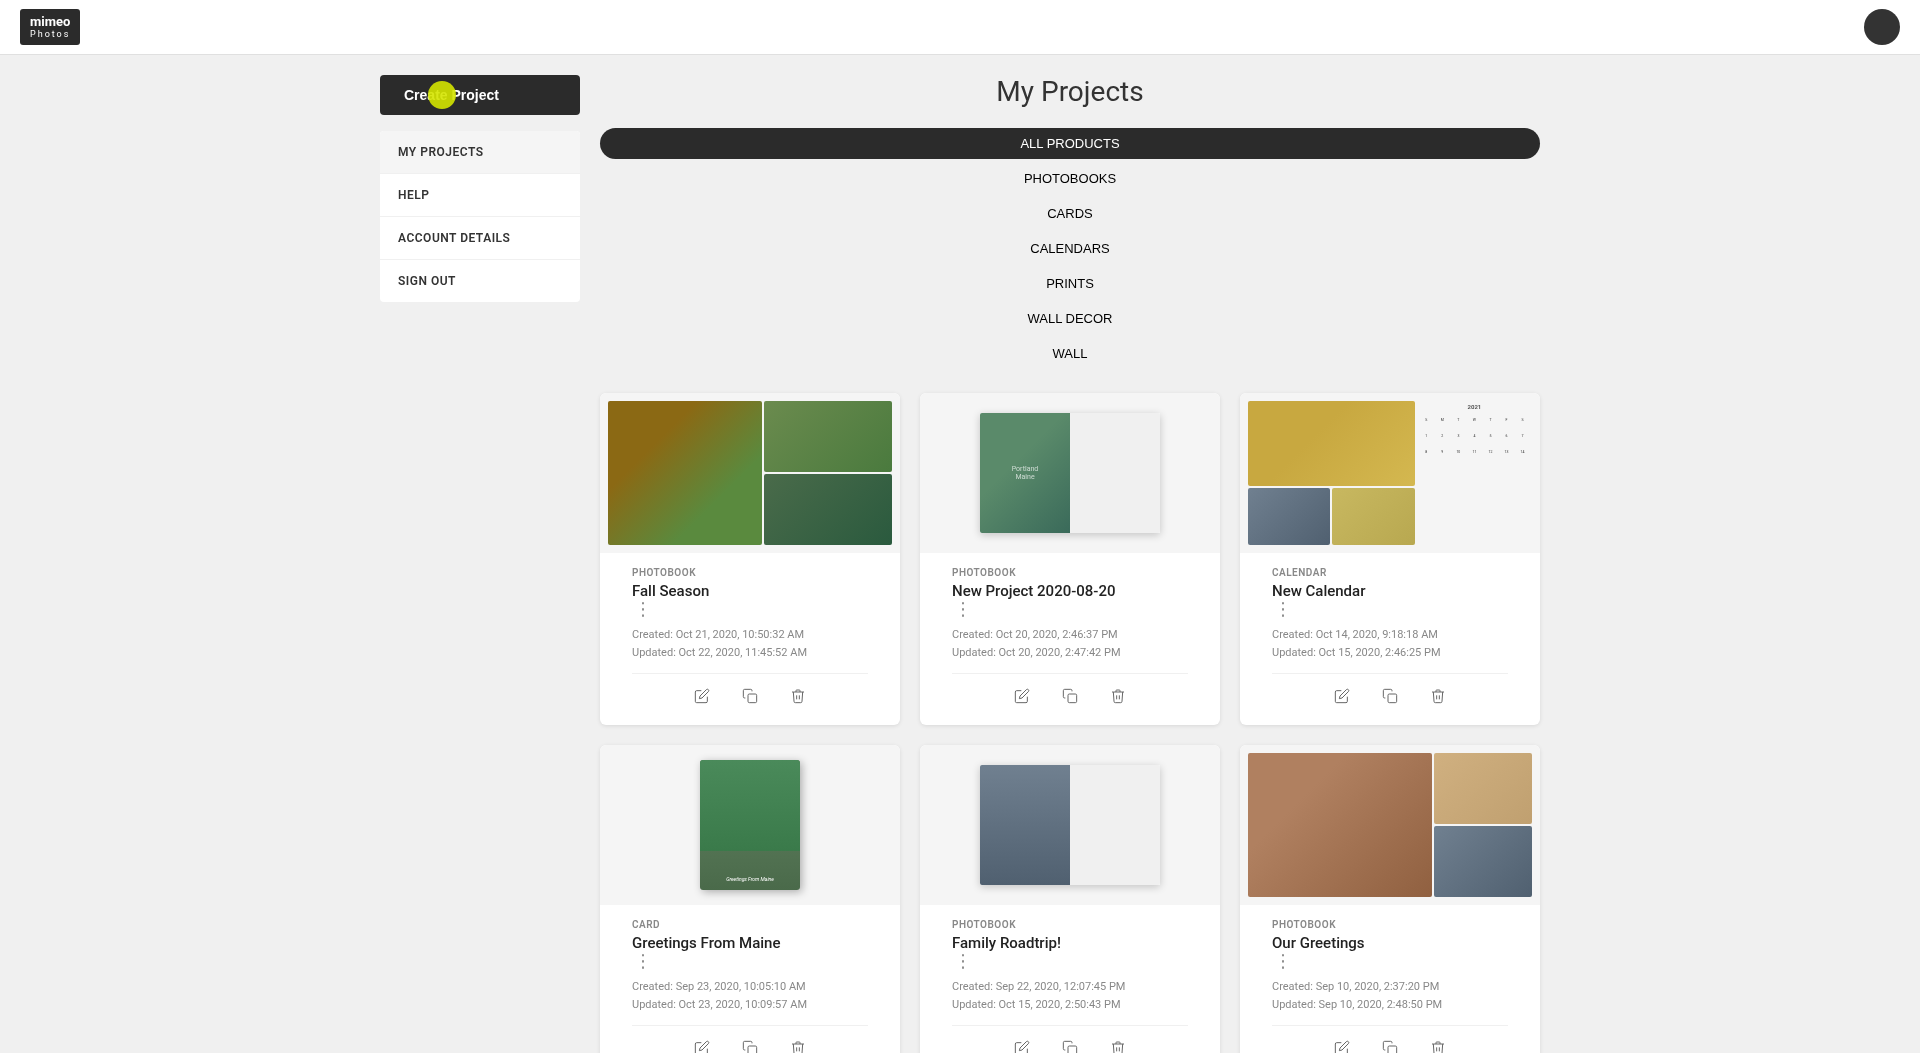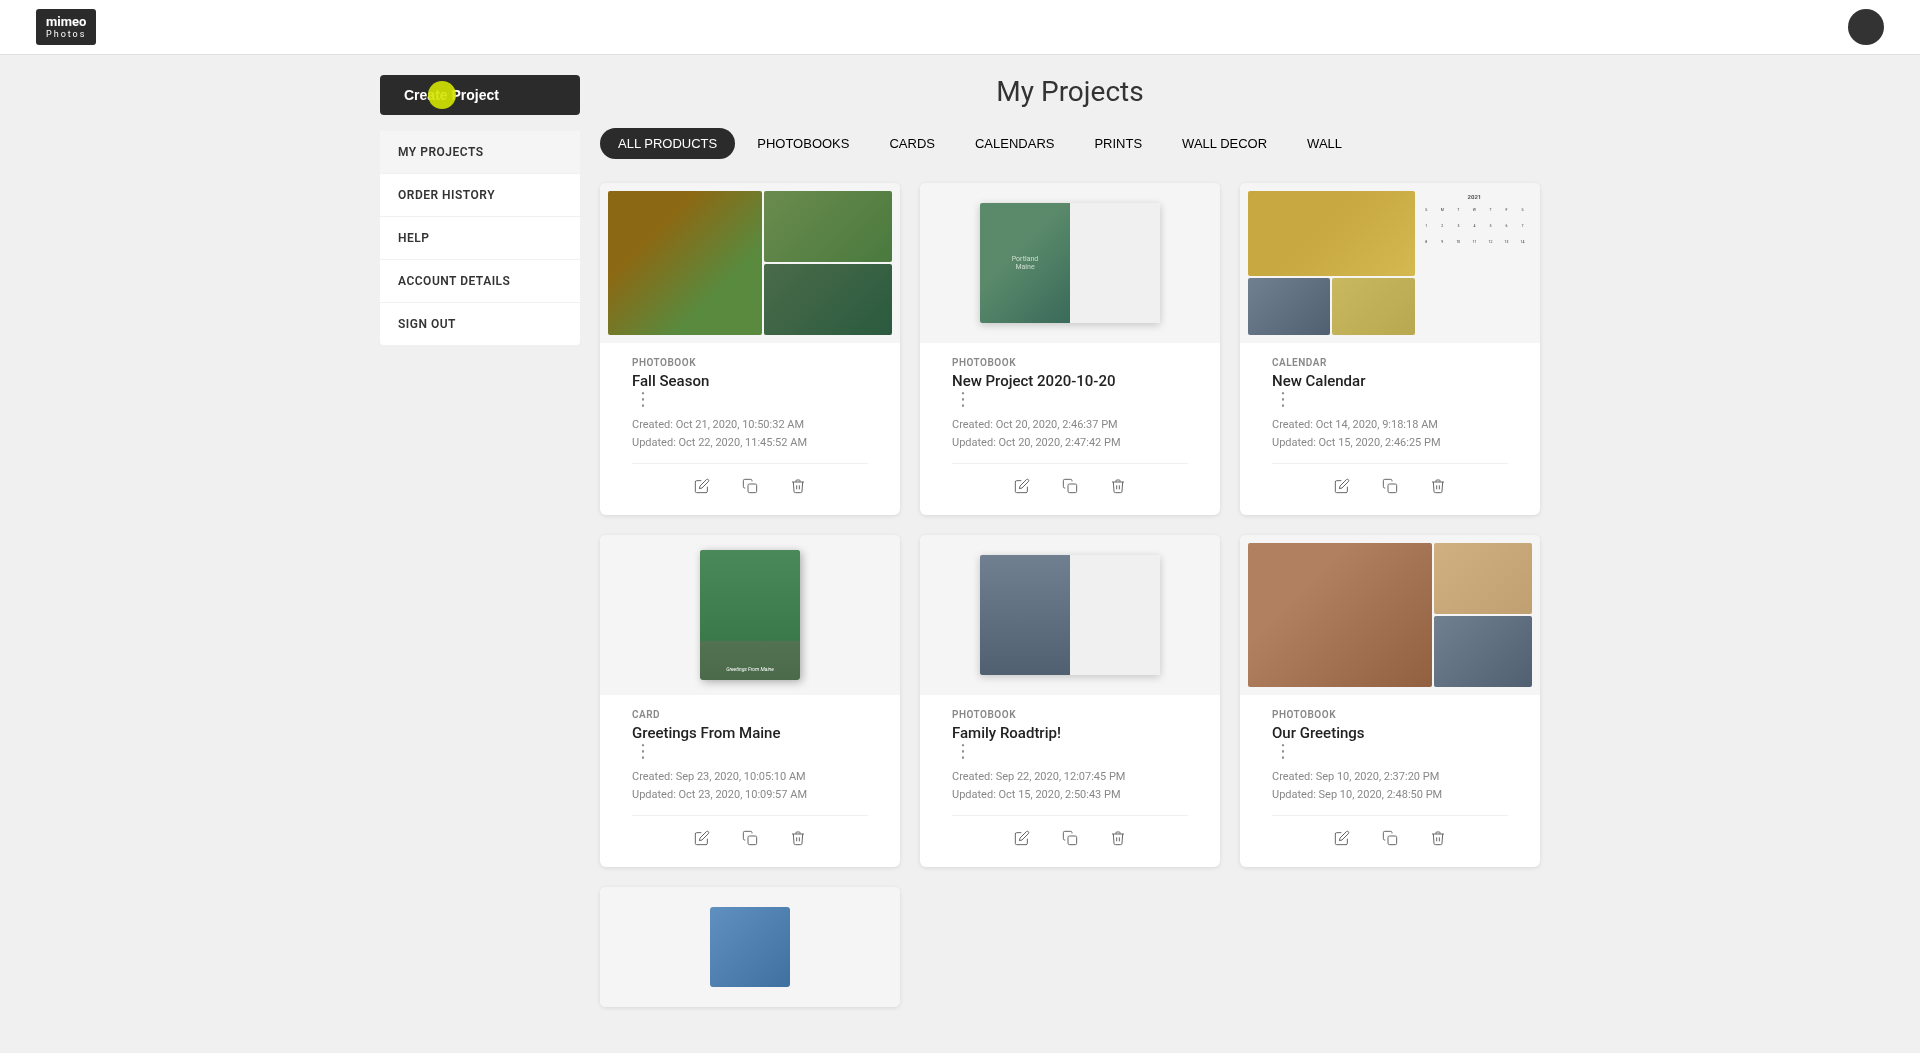"mimeo" .header { padding: 0 36px -> 0 20px }
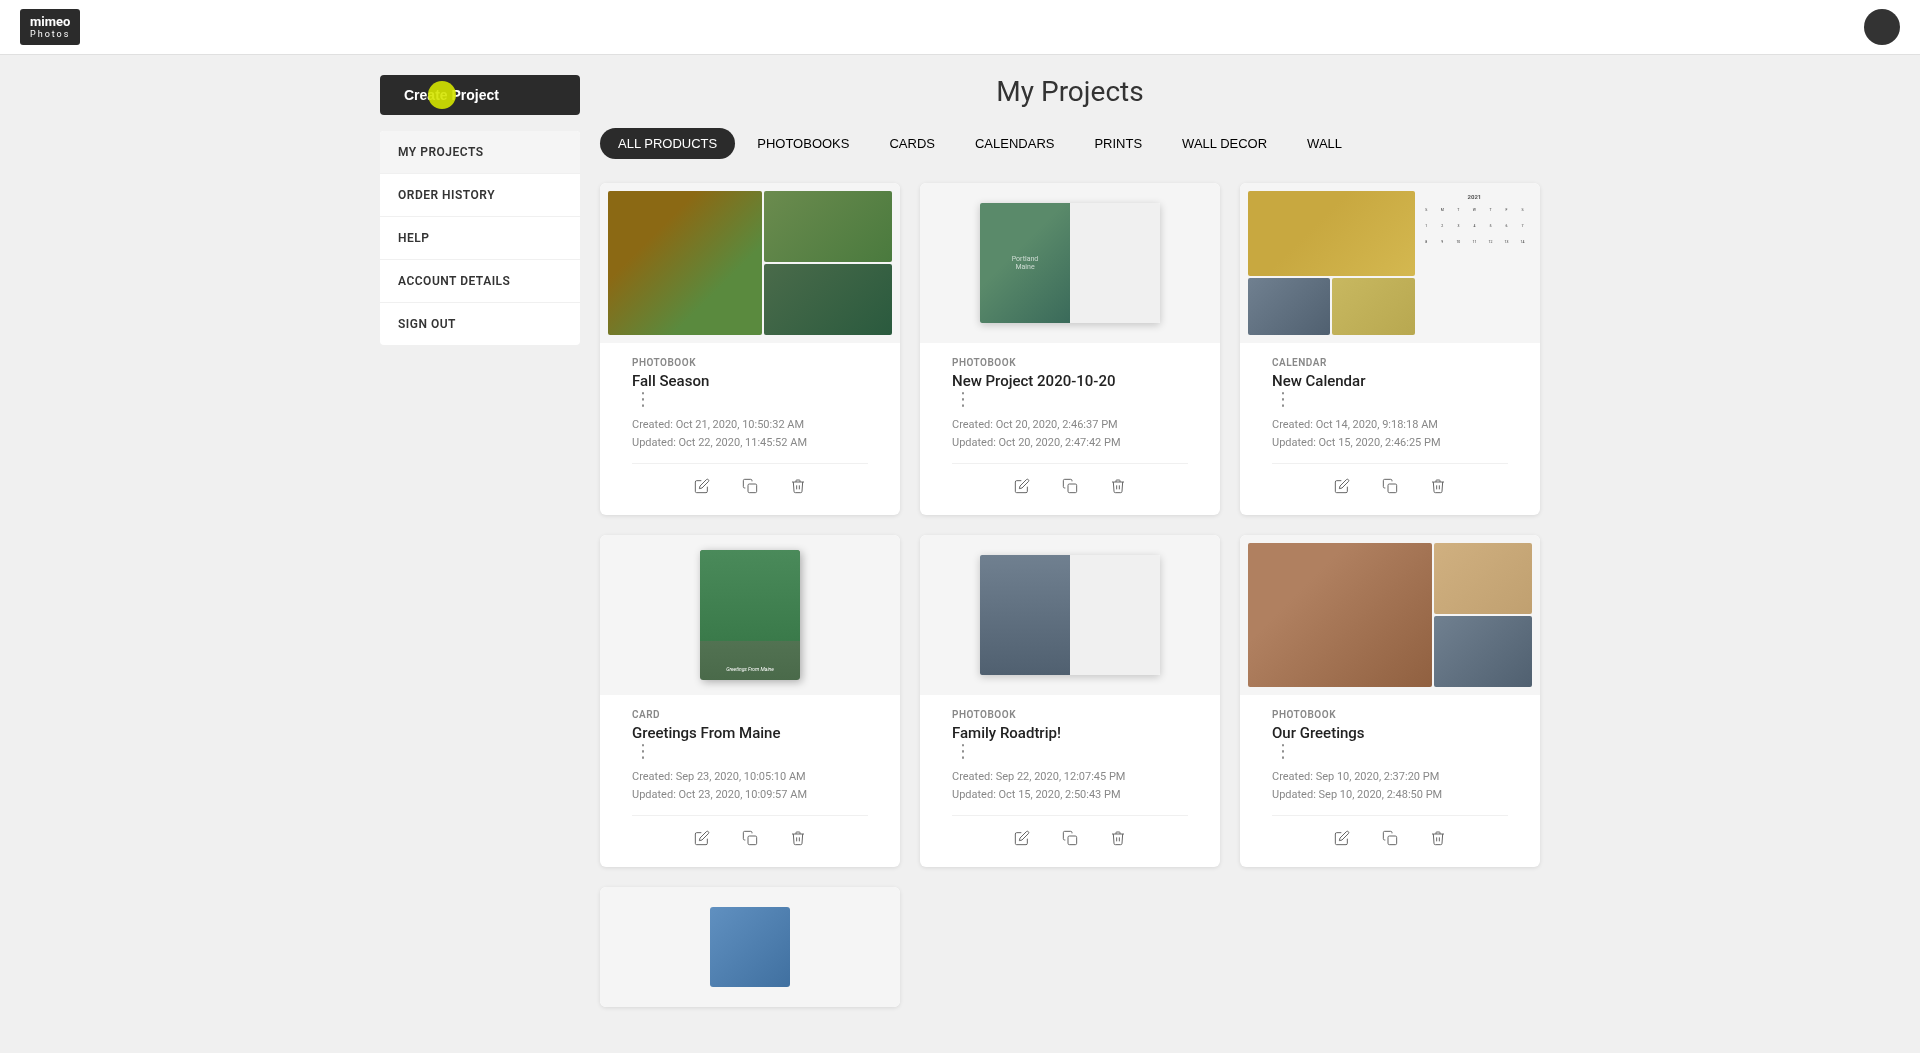"ALL PRODUCTS" .tabs { flex-direction: none -> column; justify-content: flex-start -> center }
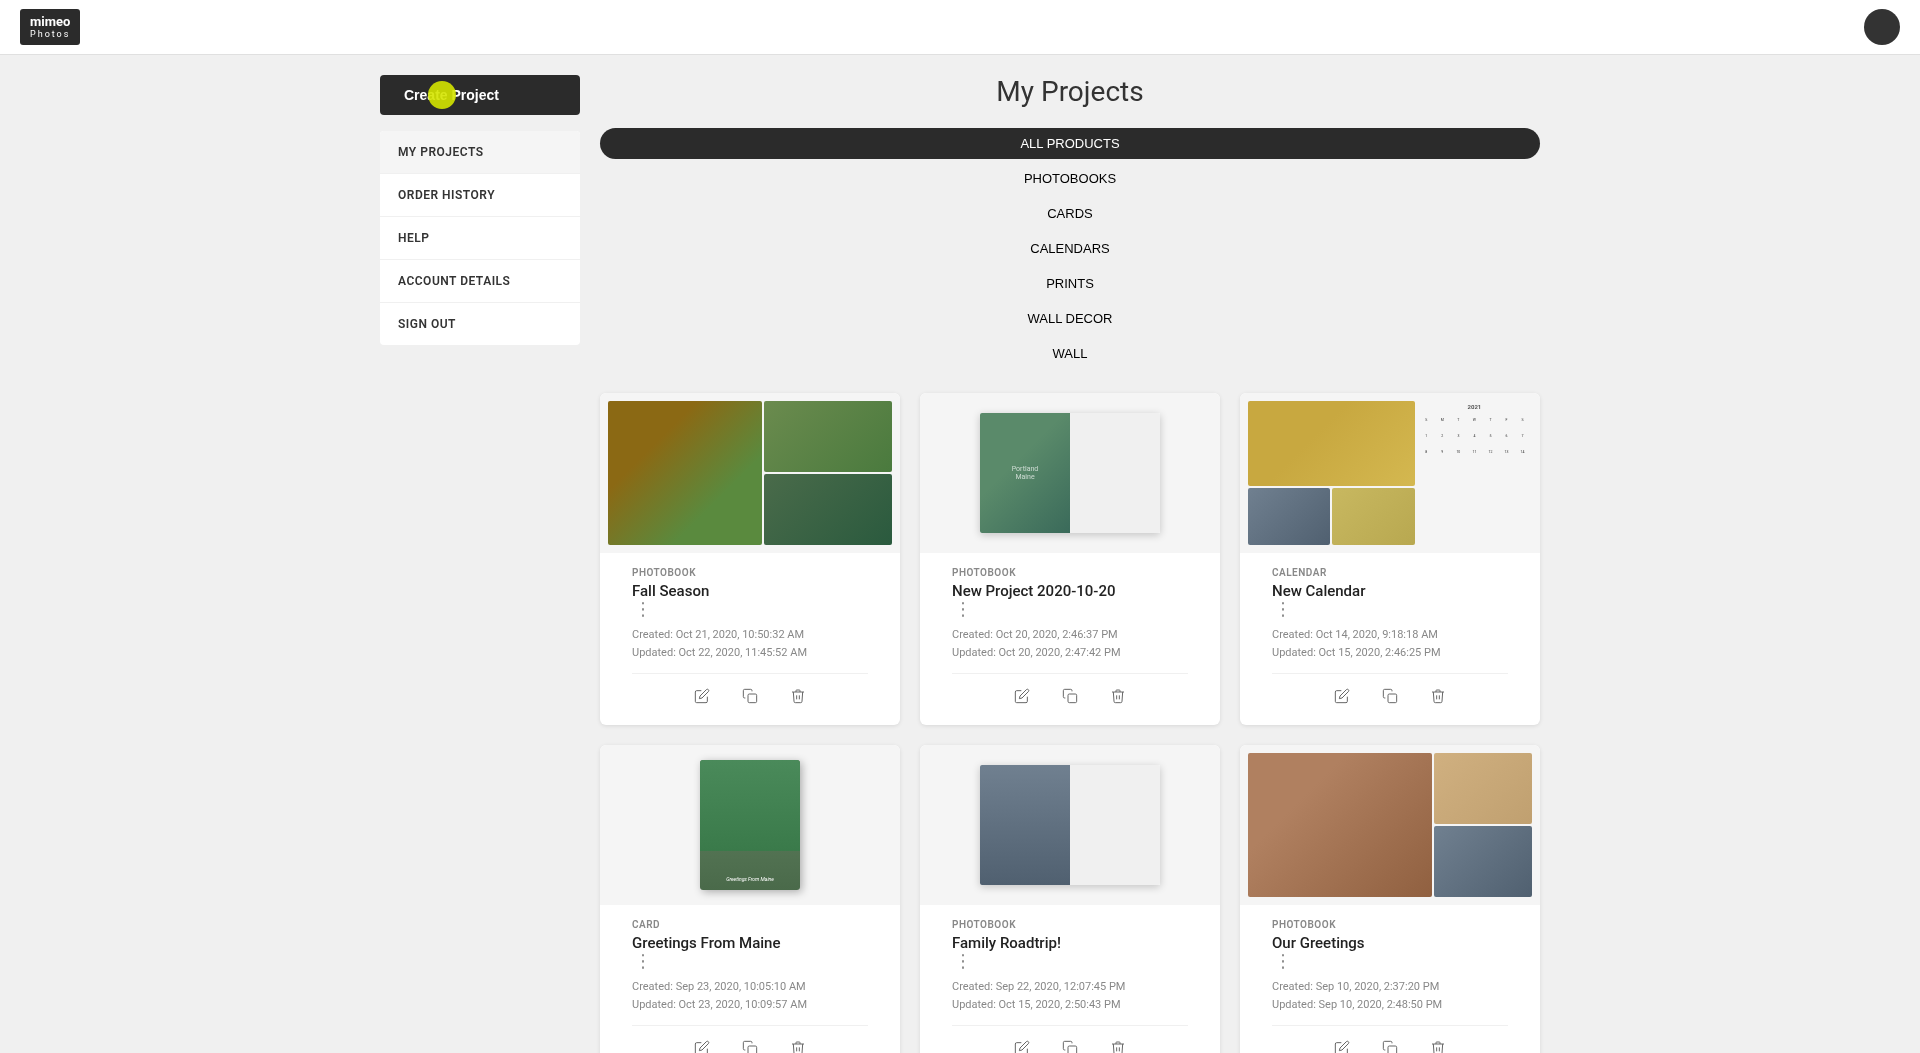"ORDER HISTORY" div.nav-item { html: <div> <span>ORDER HISTORY</span> </div> -> none }
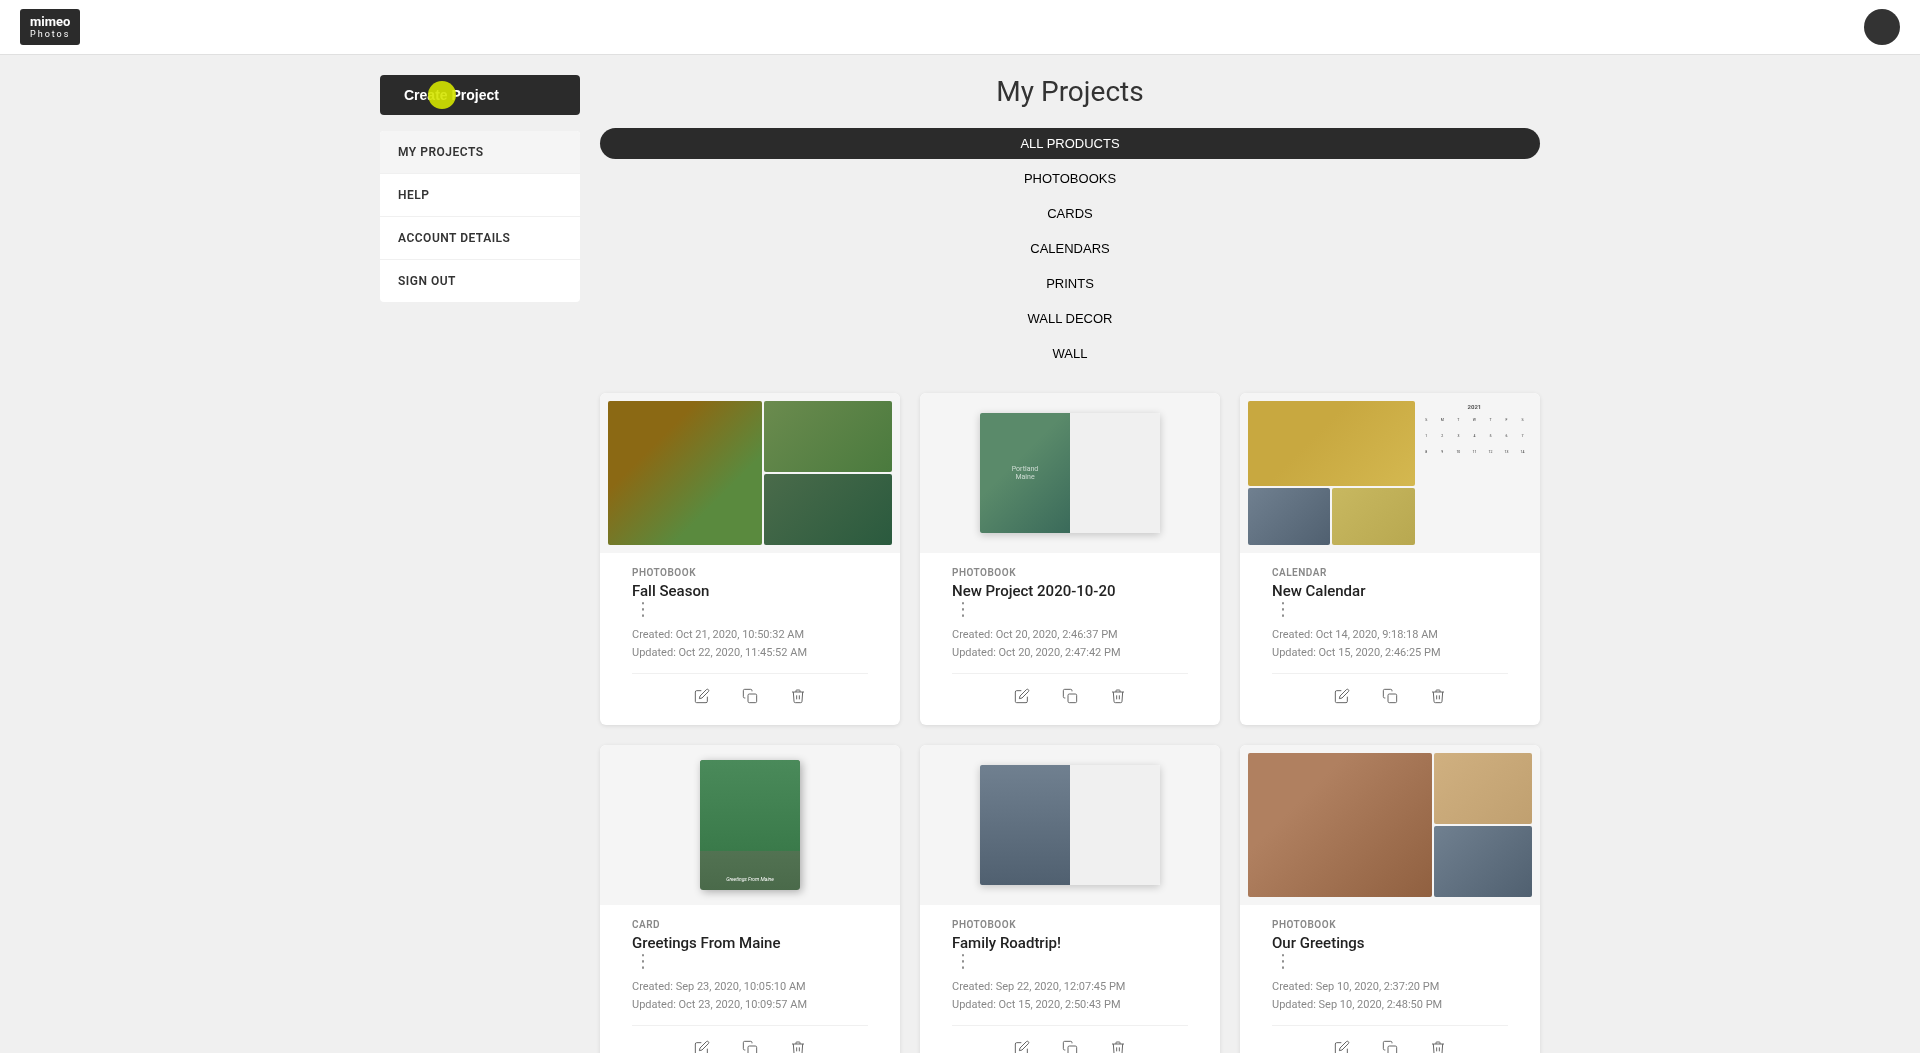"New Project 2020-10-20" span.card-name { text: 2020-10-20 -> 2020-08-20 }
